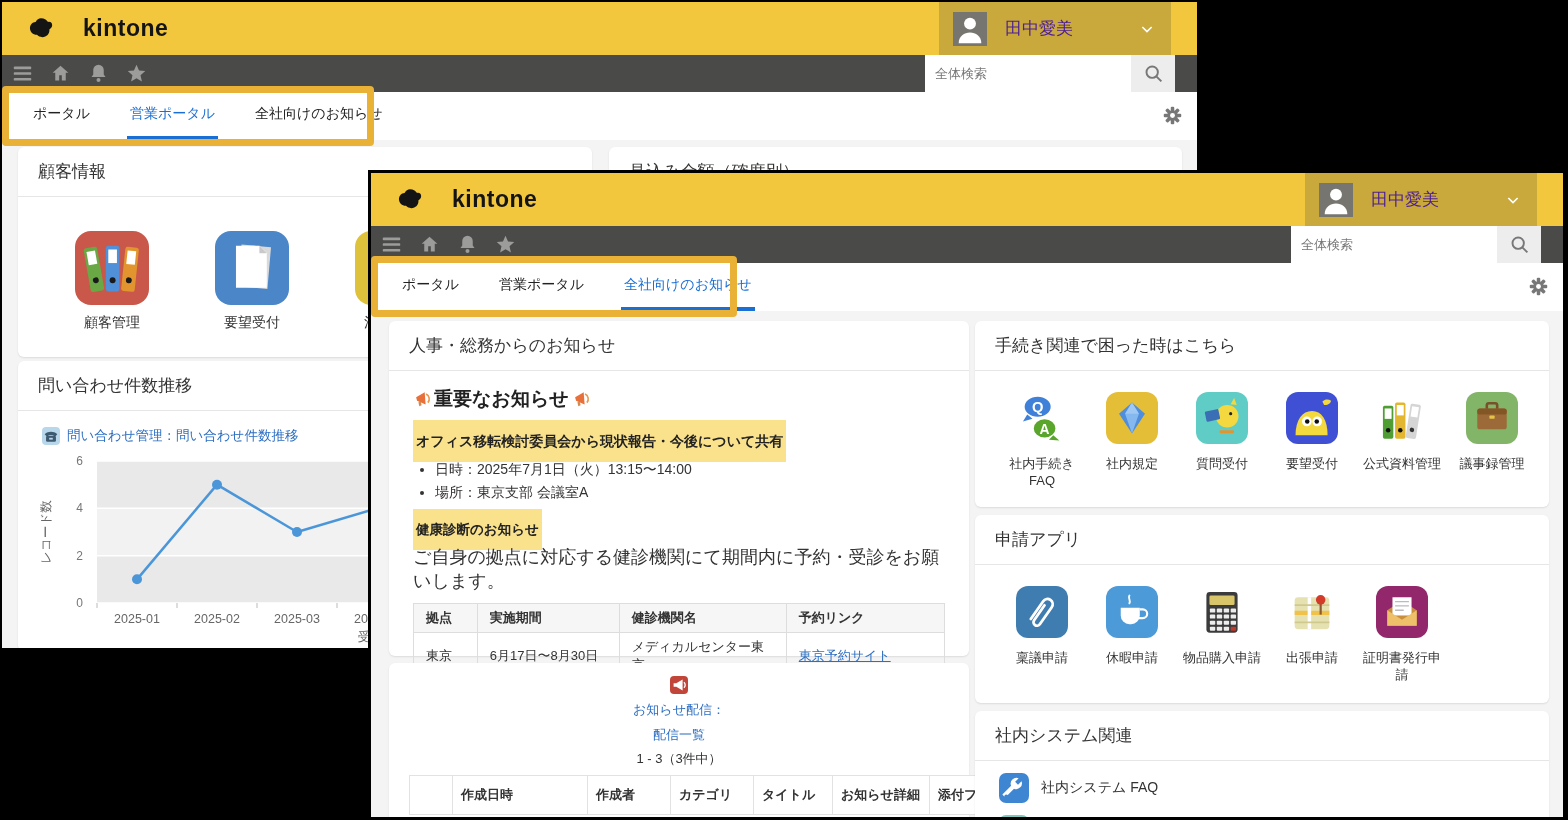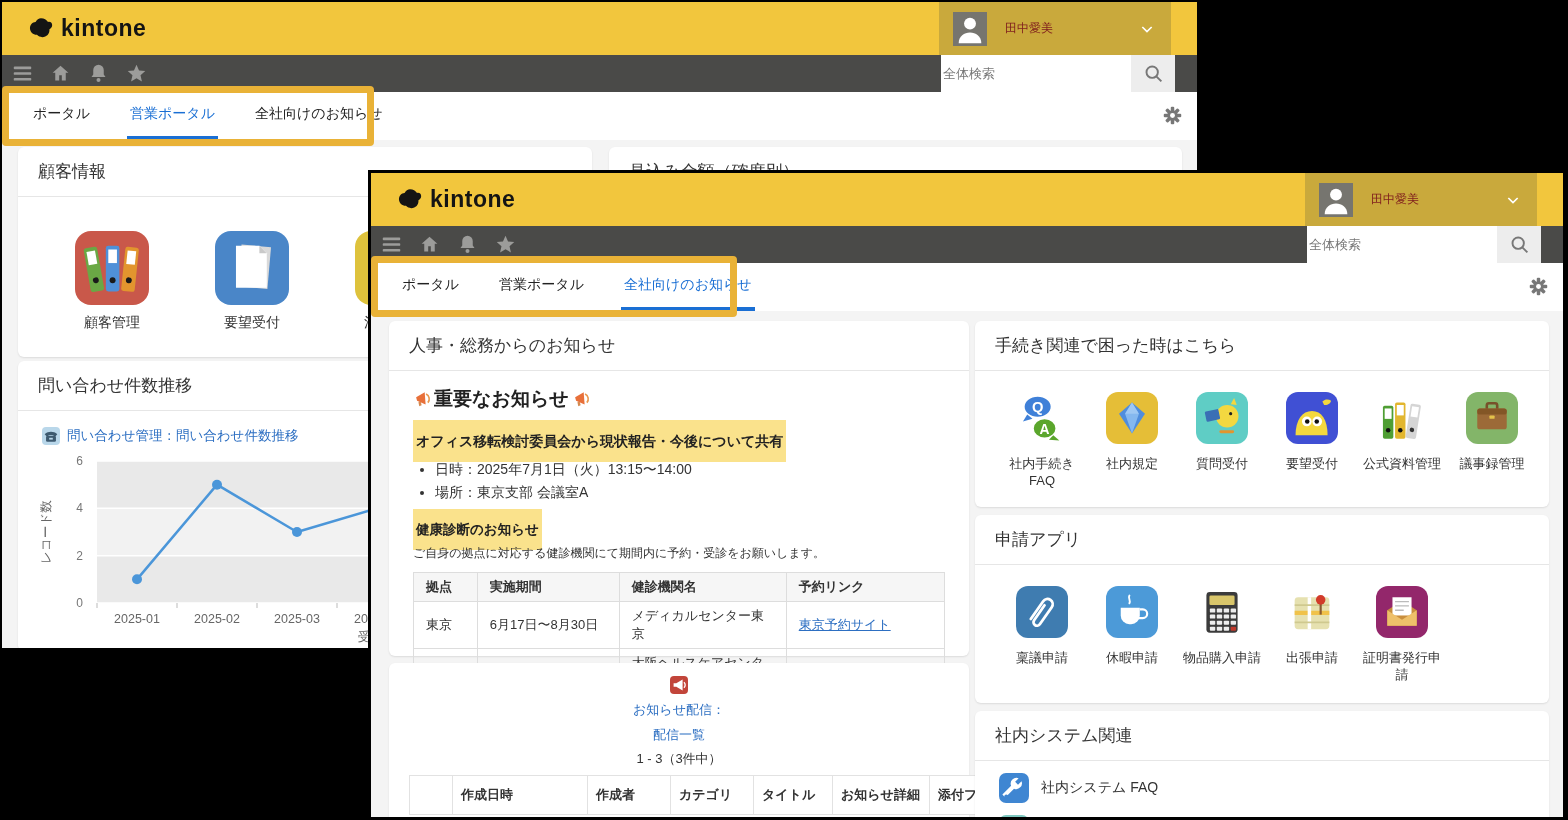"kintone" .logo-text { margin-left: none -> 22px }
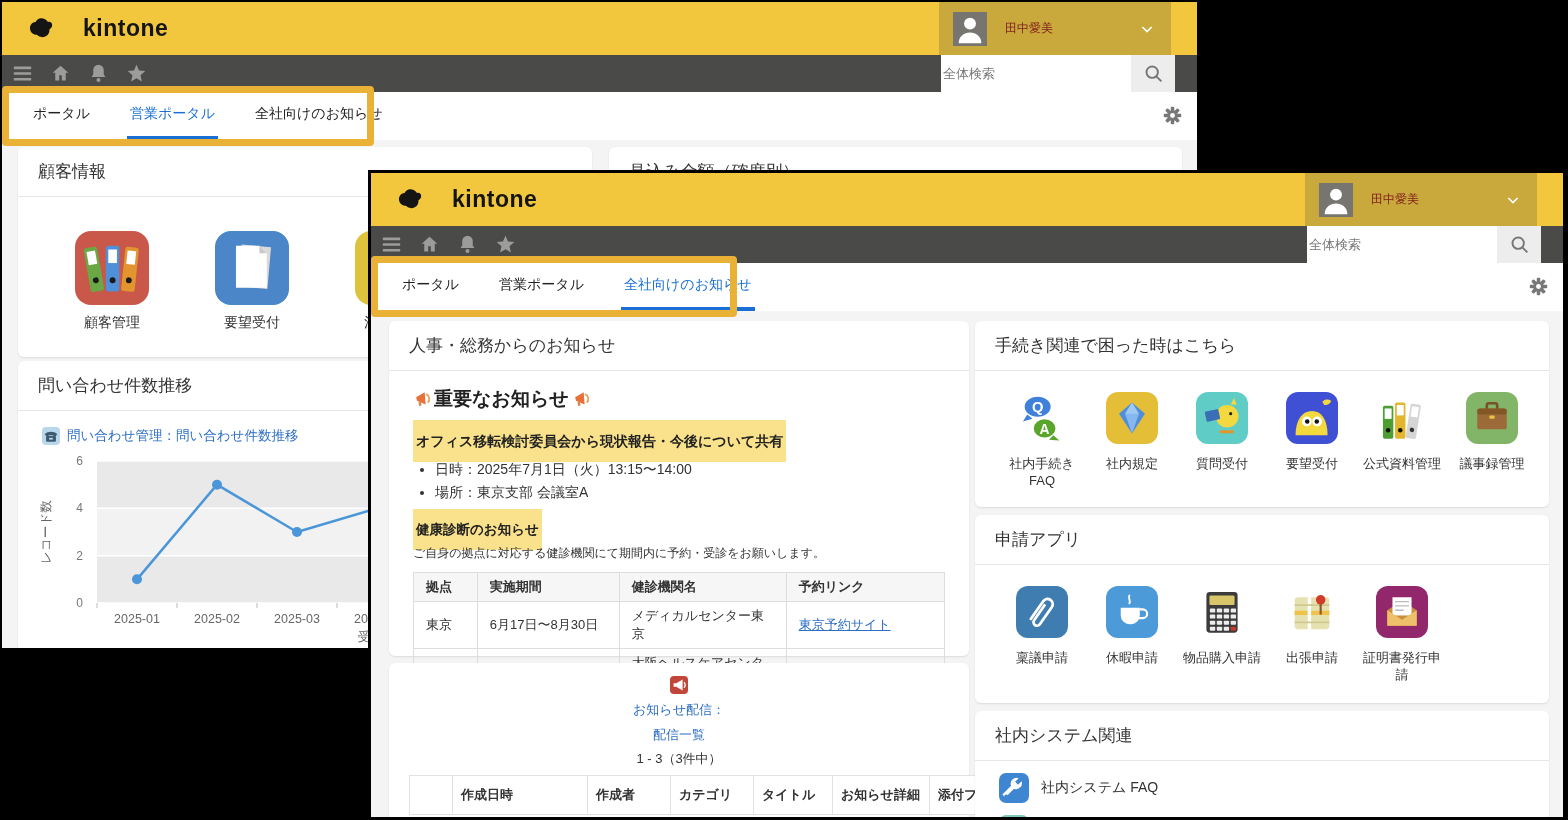"田中愛美" .user-name { color: #7f1d1d -> #4c1d95; font-size: 12px -> 17px }
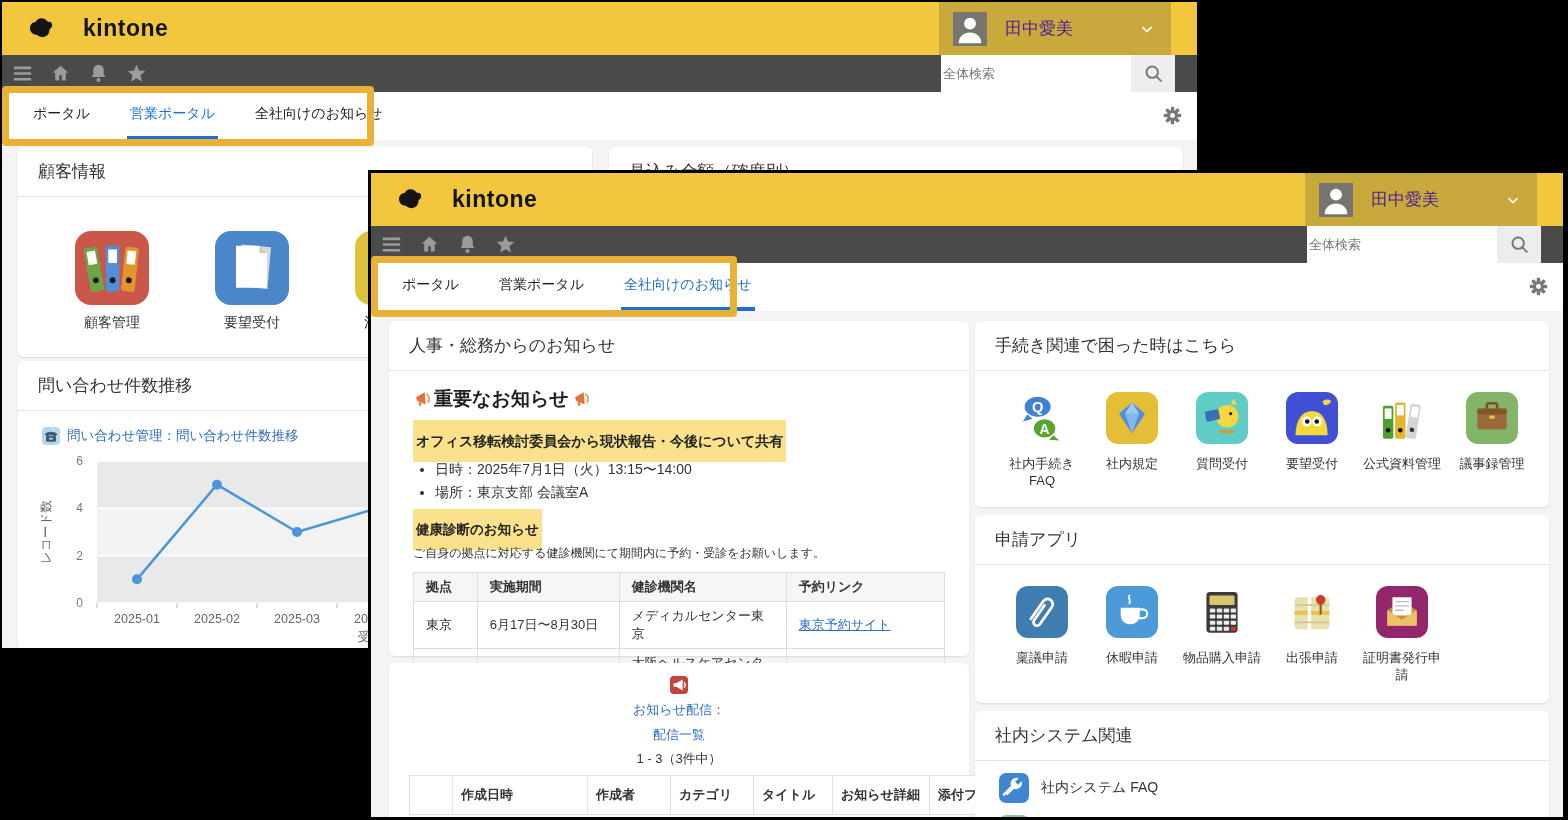"全体検索" .searchbox input { padding: 0 2px -> 0 10px }
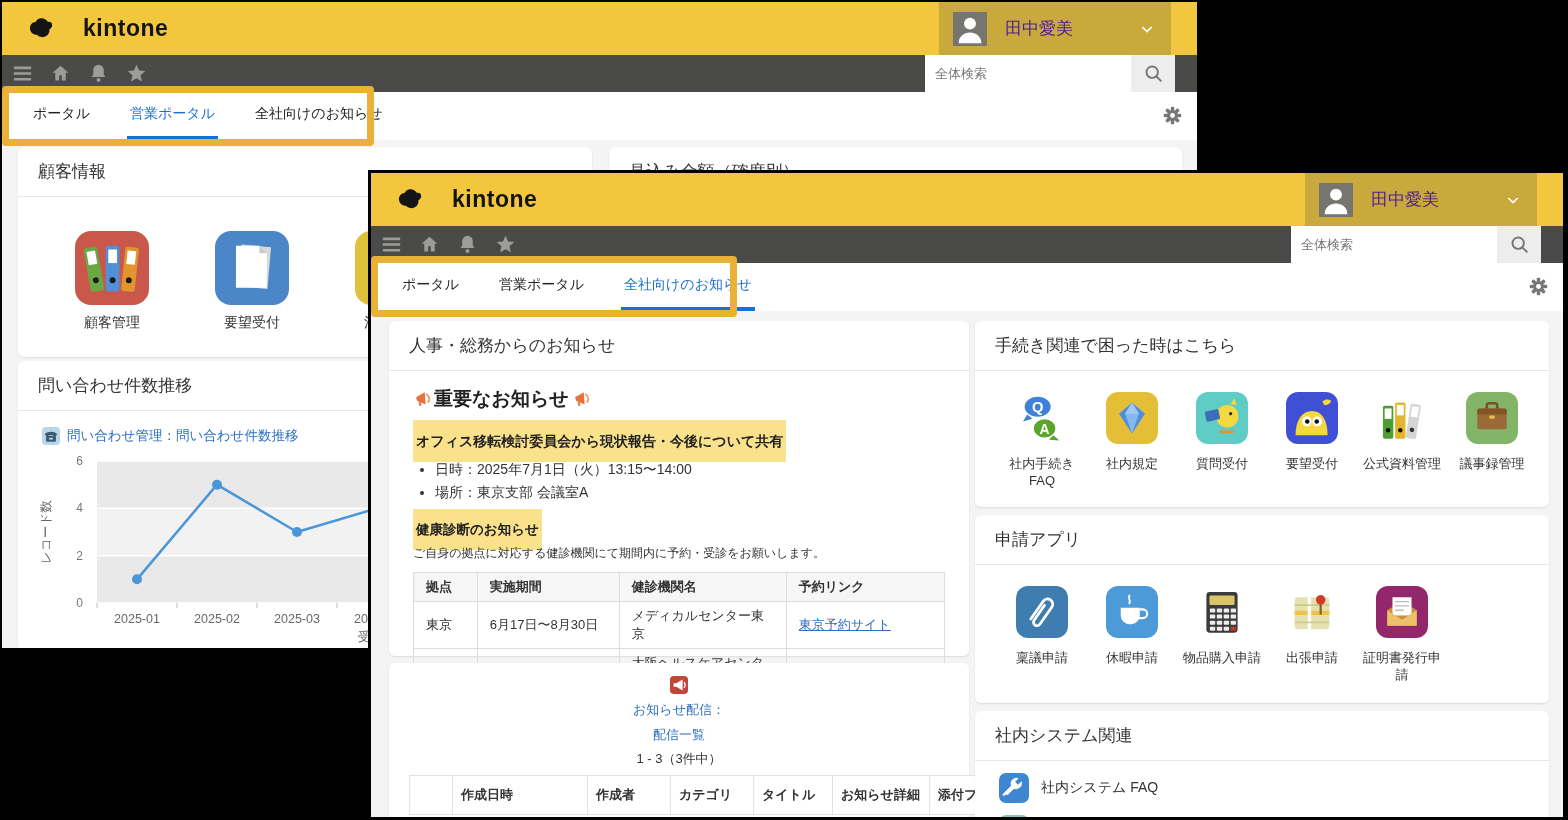"ご自身の拠点に対応する健診機関にて期間内に予約・受診をお願いします。" .health-note { font-size: 12px -> 18px }
